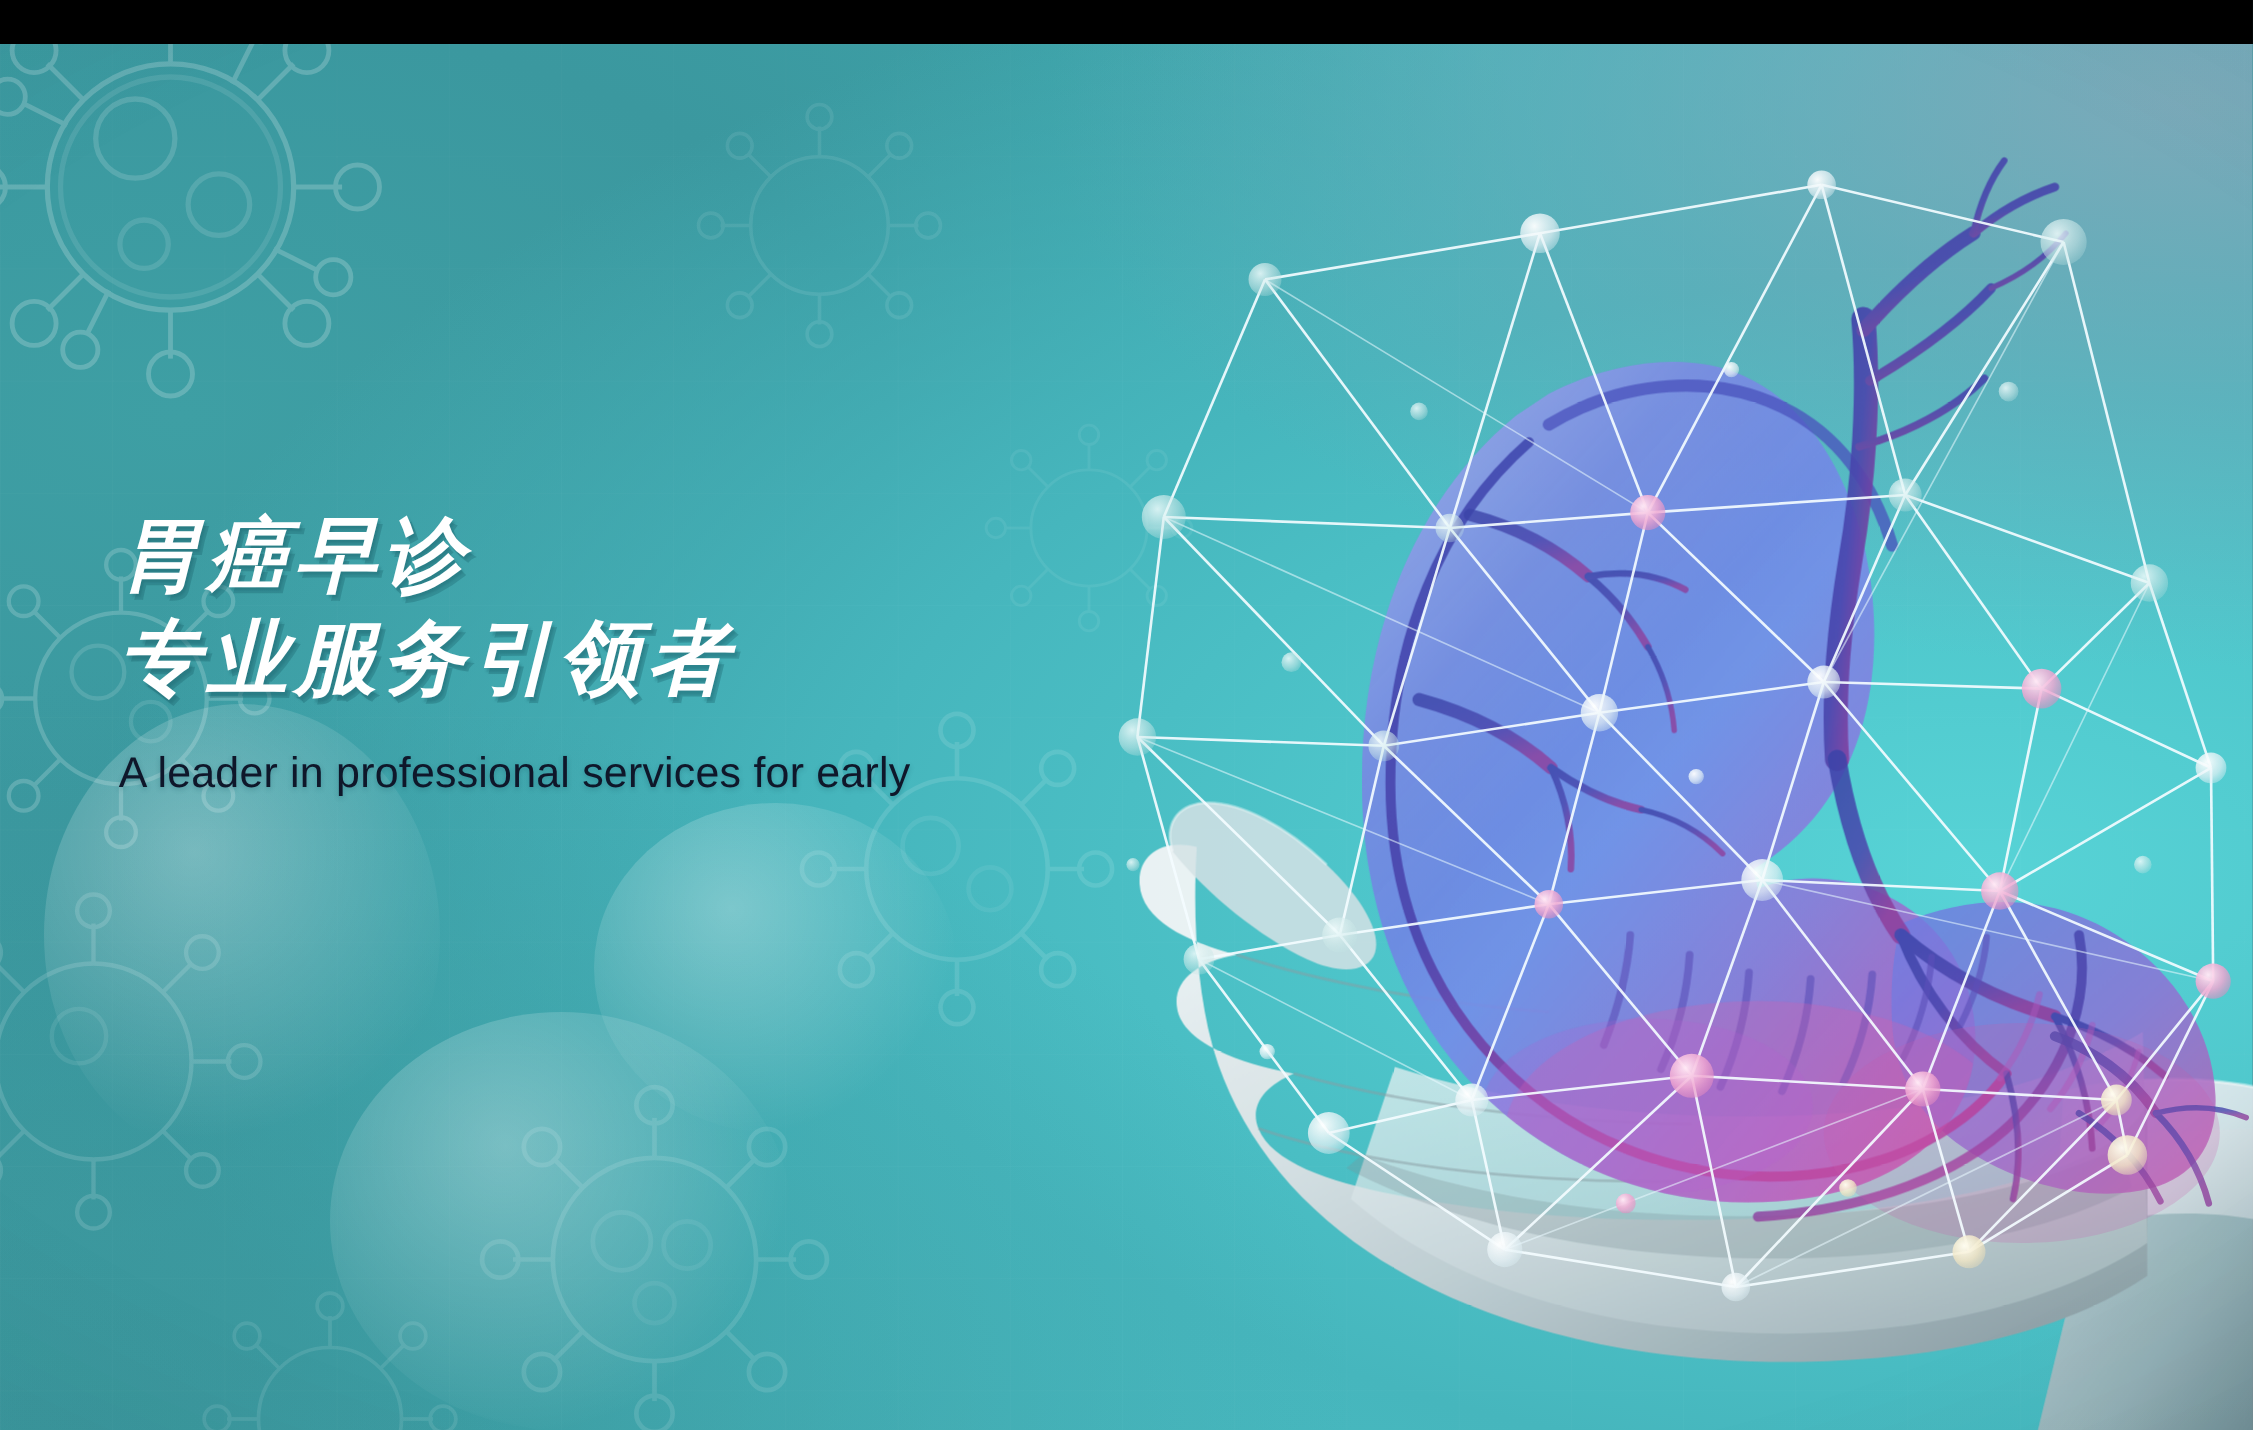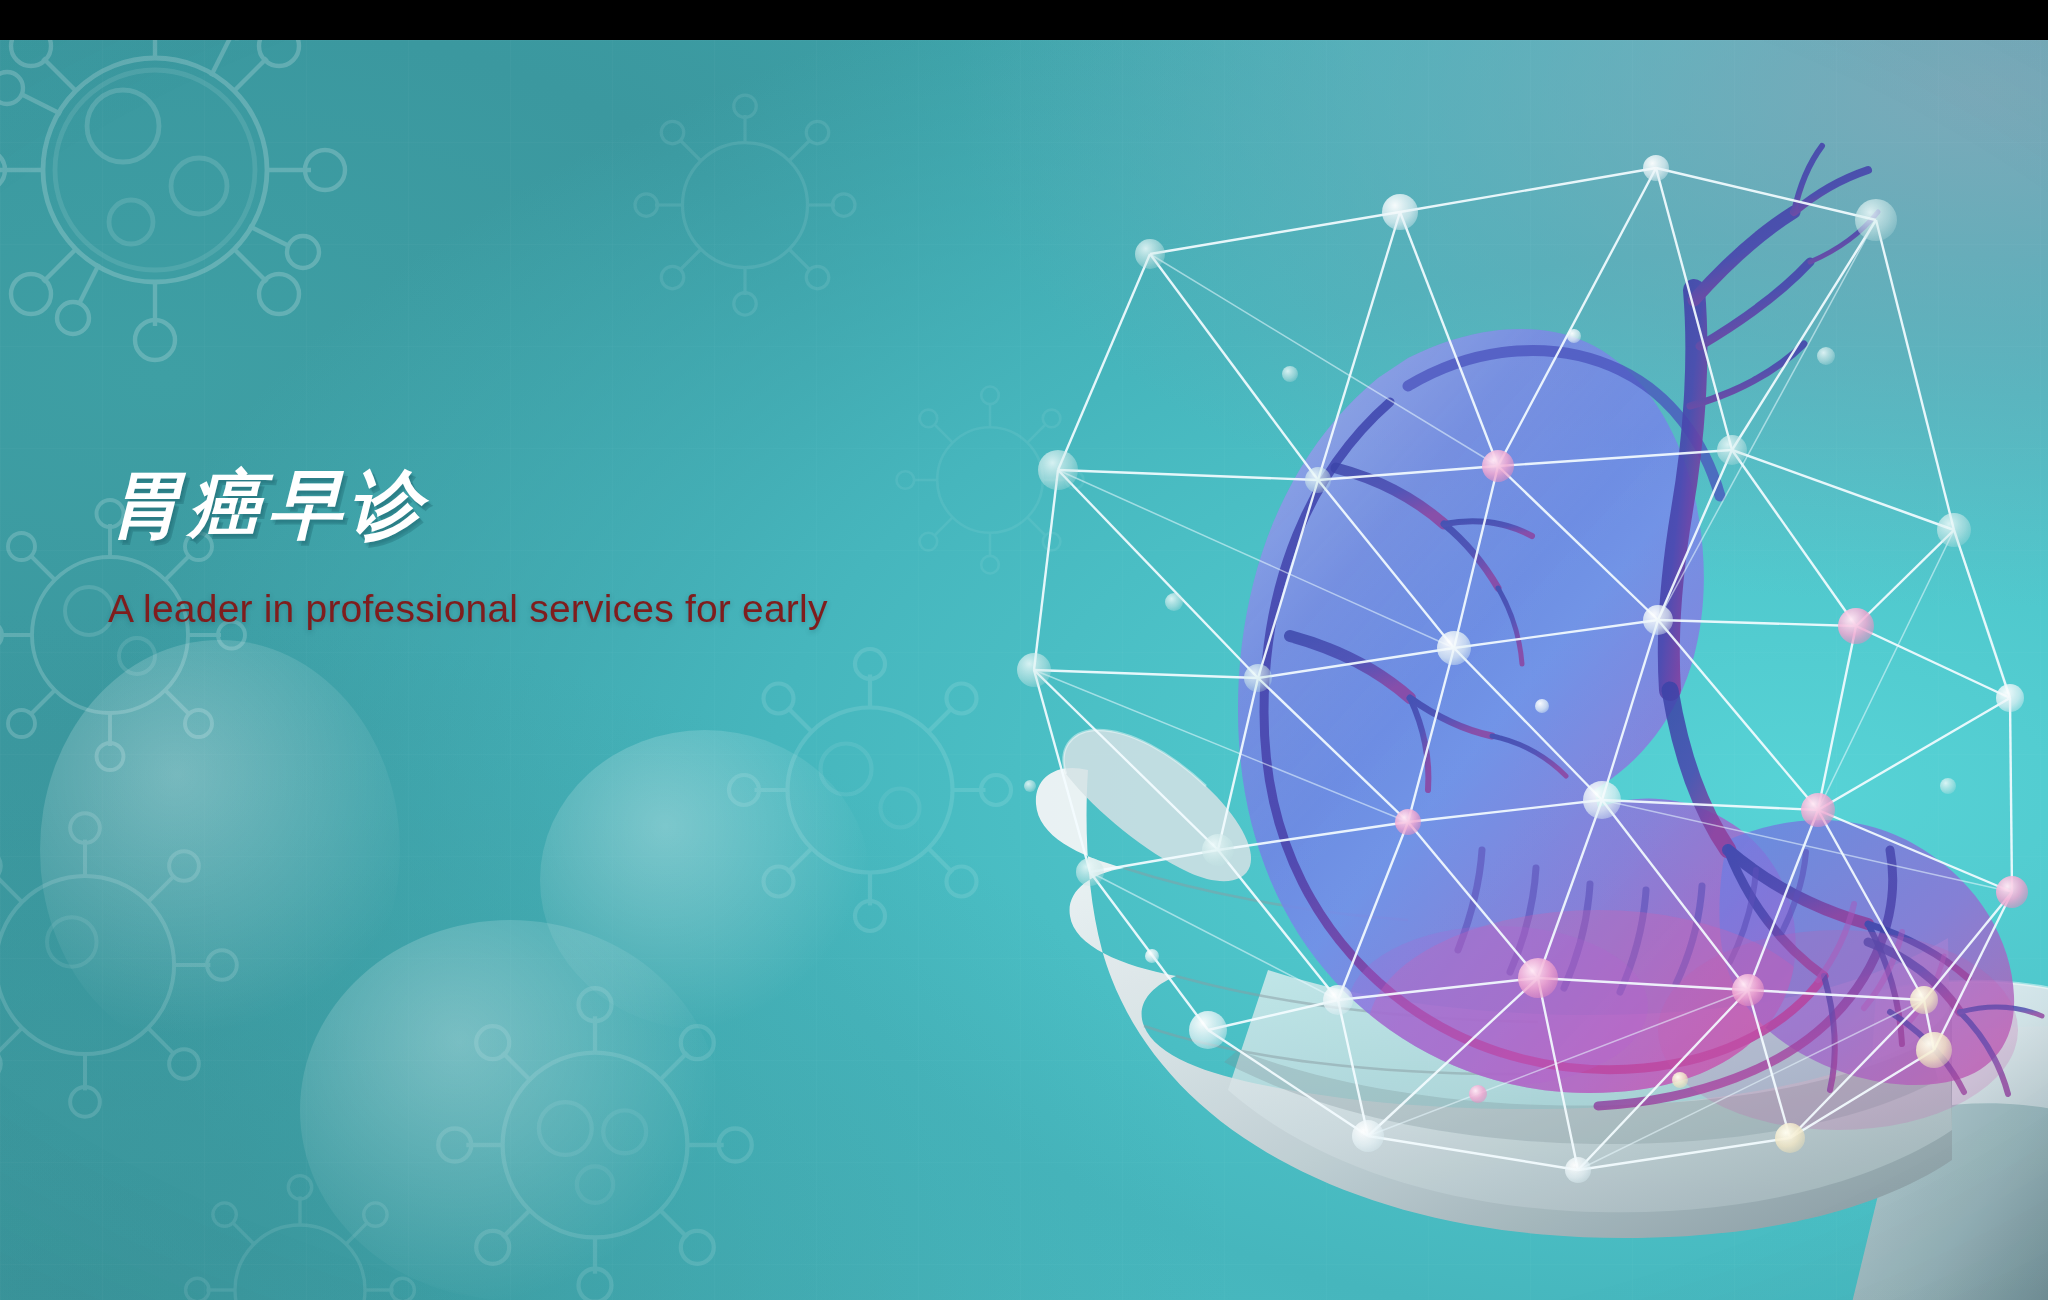"专业服务引领者" div.headline { html: none -> <div>专业服务引领者</div> }
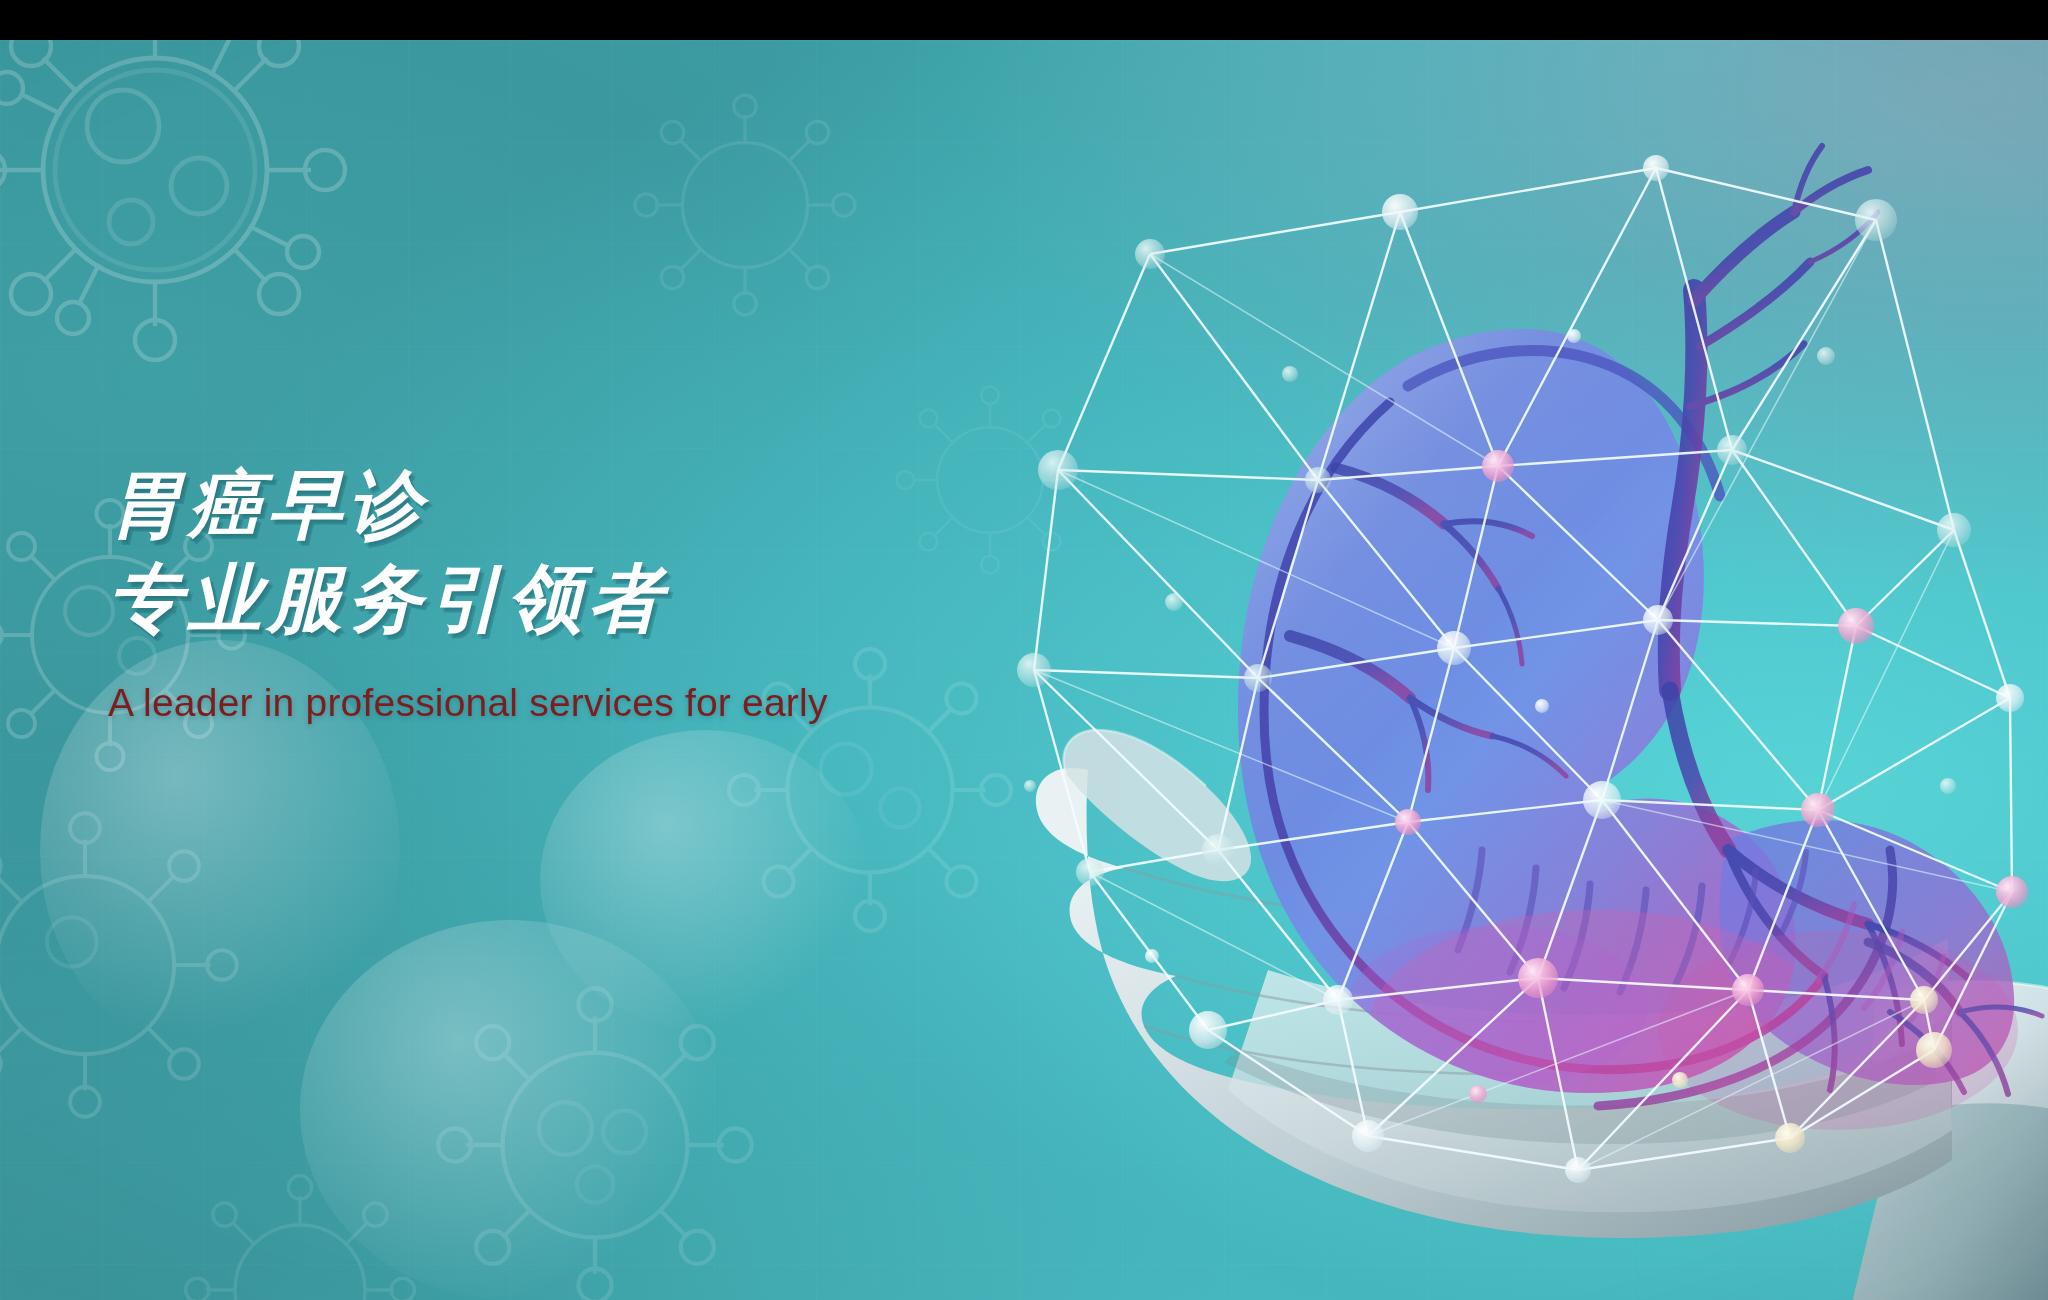"A leader in professional services" .subtitle { color: #7f1d1d -> #0f172a }
